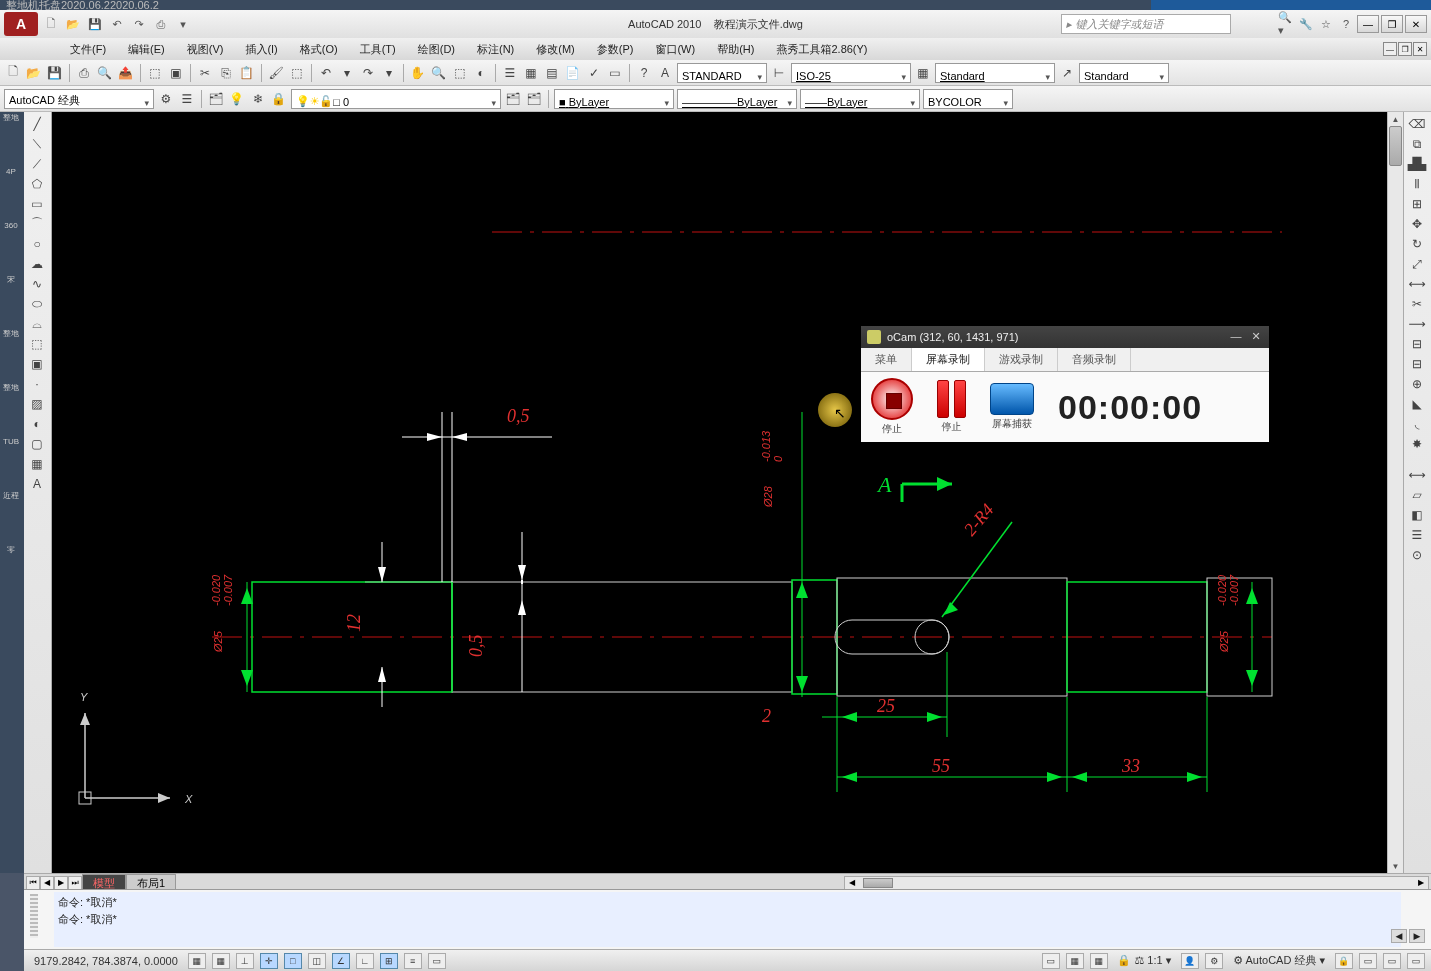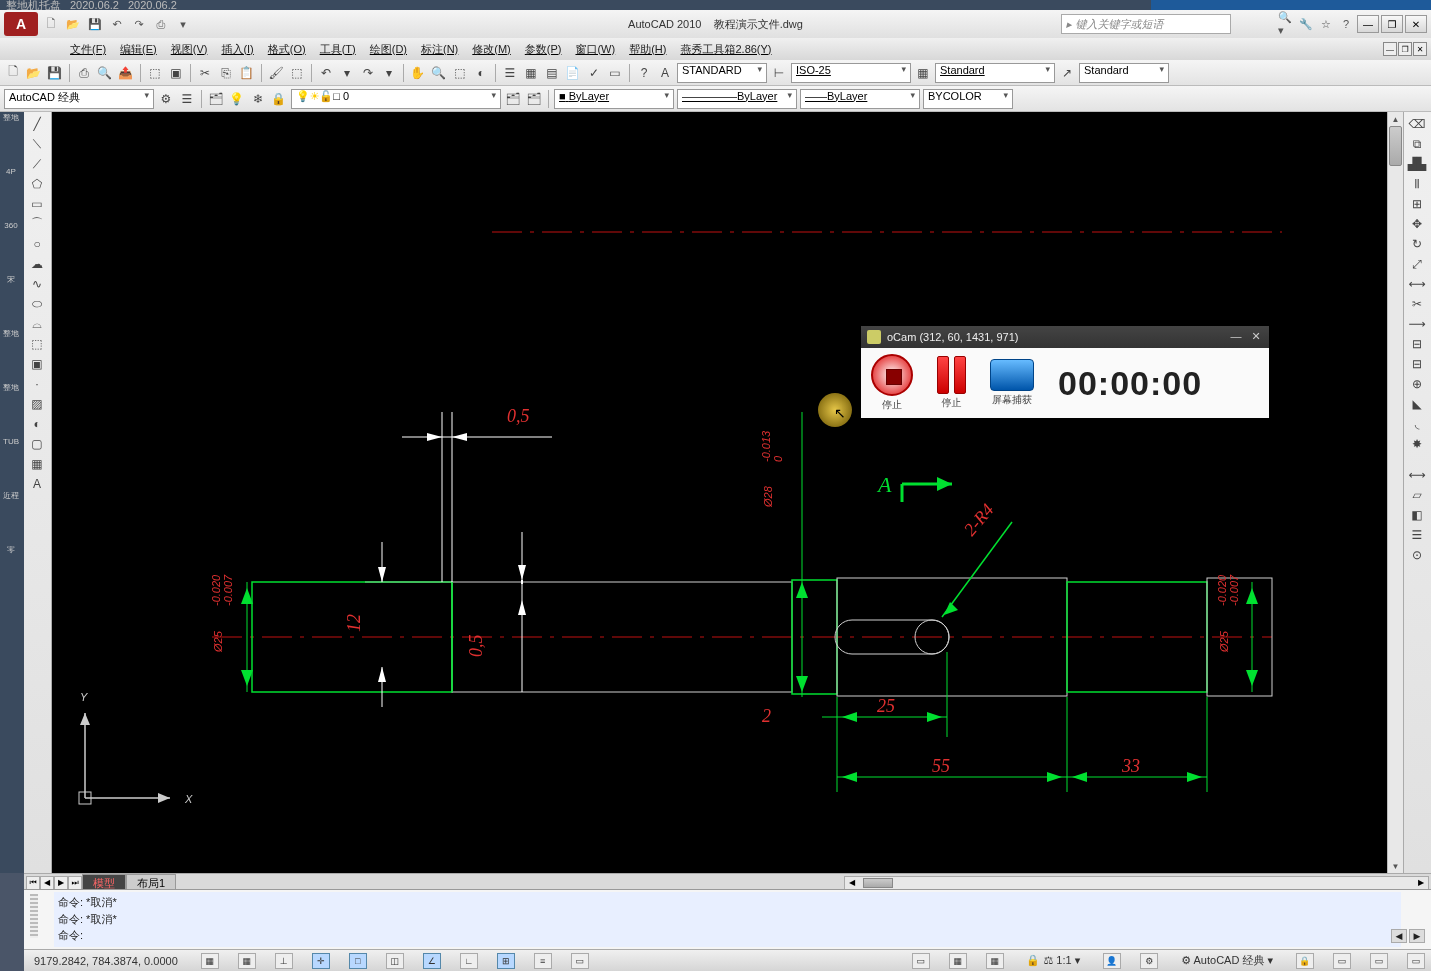"整地机托盘" .top-strip { gap: 9px -> 0 }
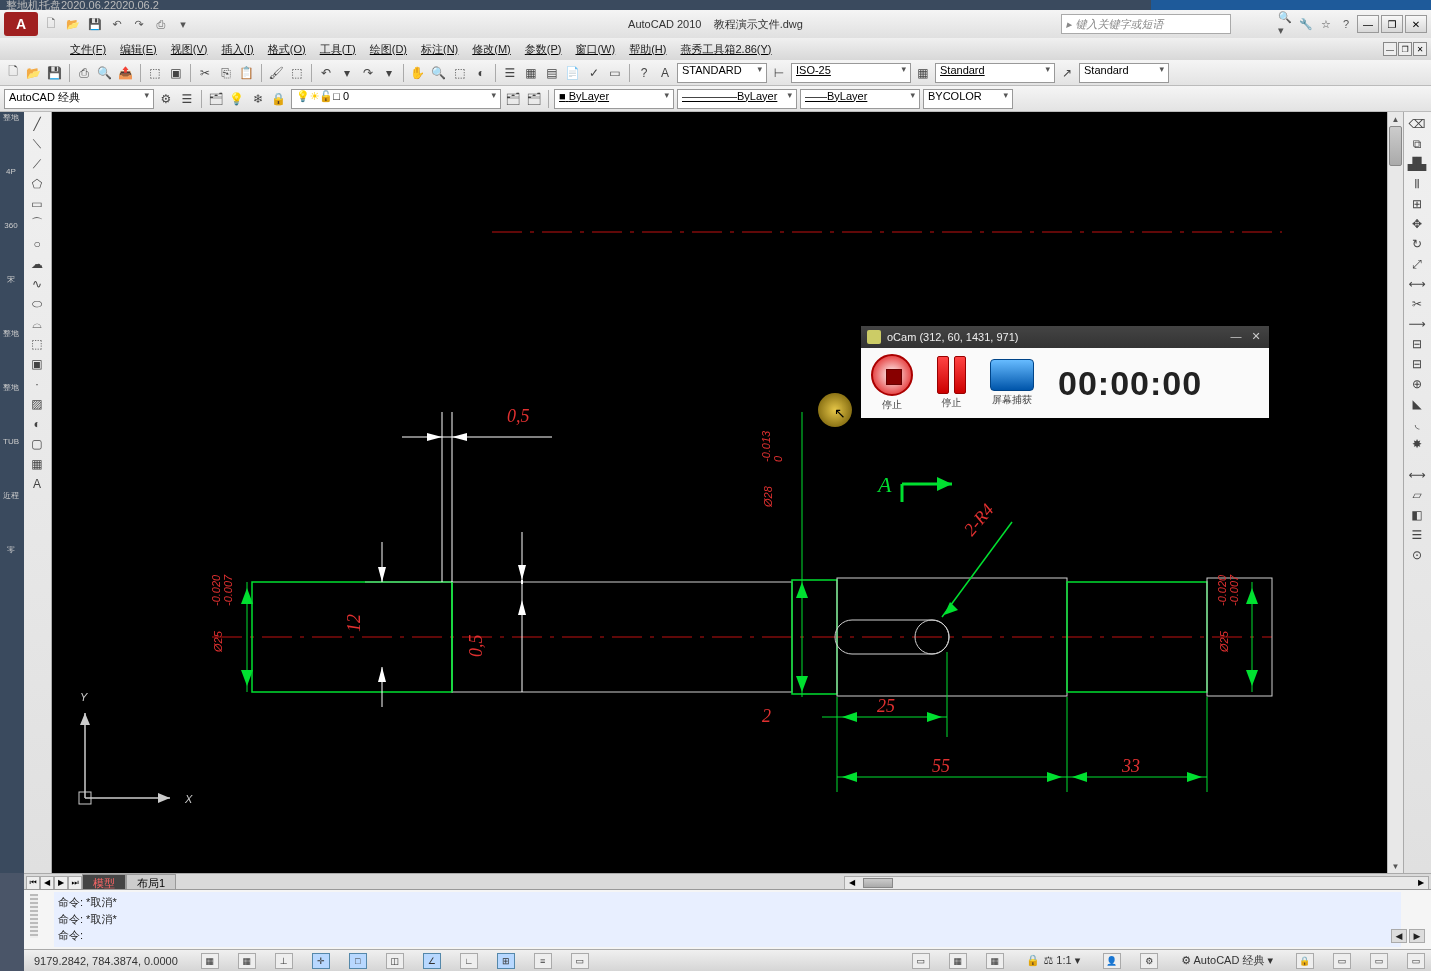"文件(F)" .menubar { gap: 2px -> 10px; text-decoration: underline -> none }
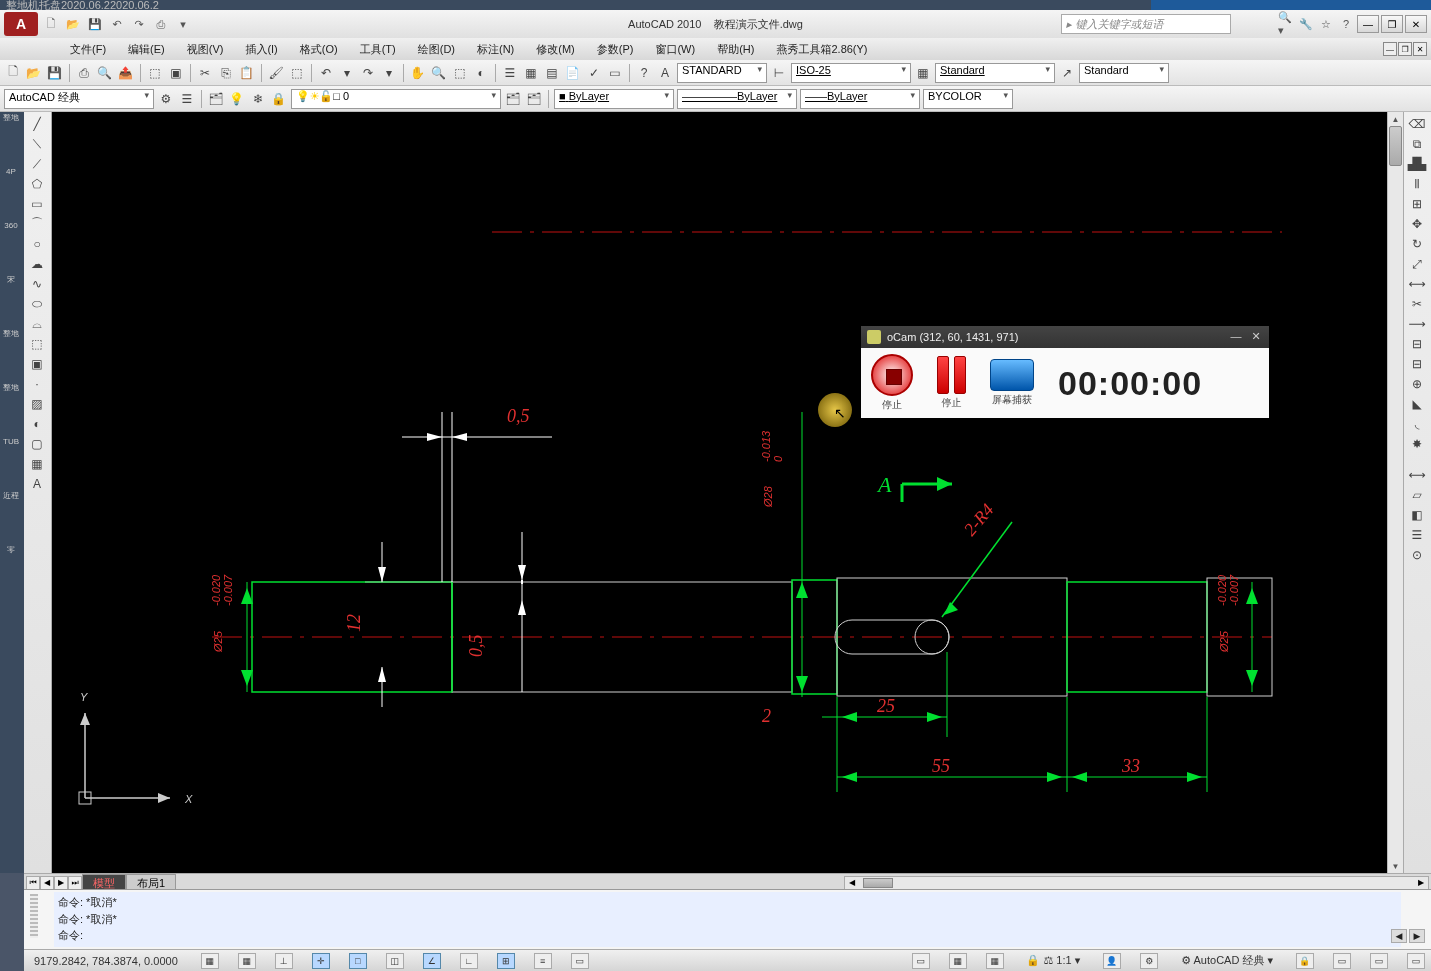"STANDARD" .tb-combo { align-items: flex-start -> flex-end }
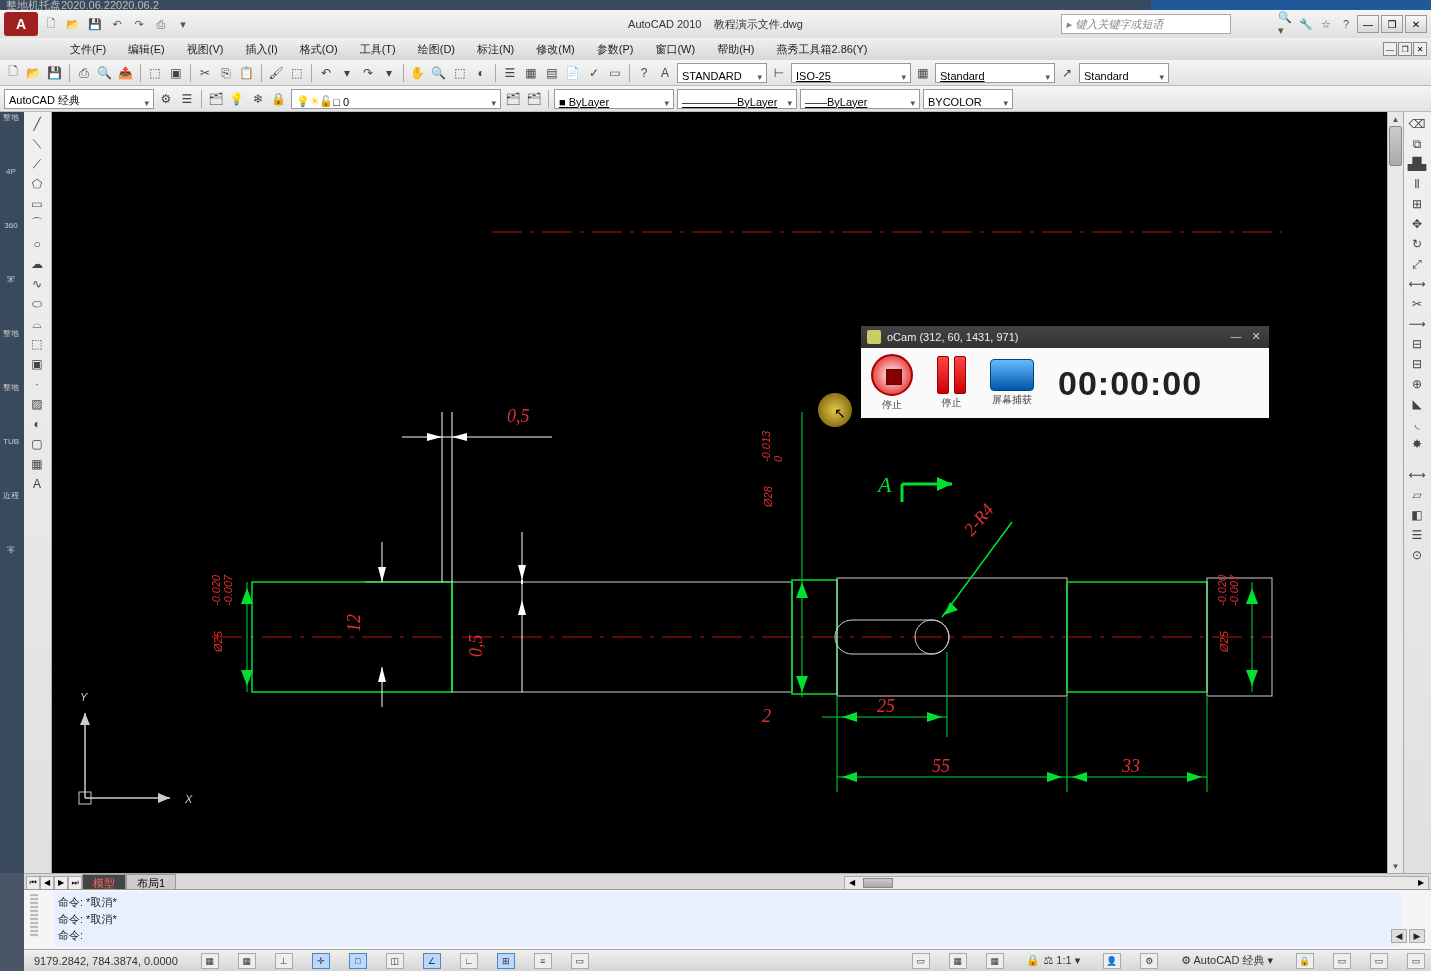"菜单" div.ocam-tabs { html: none -> <div> <div>菜单</div> <div>屏幕录制</div> <div>游戏录制</div> <div>音频录制</div> </div> }
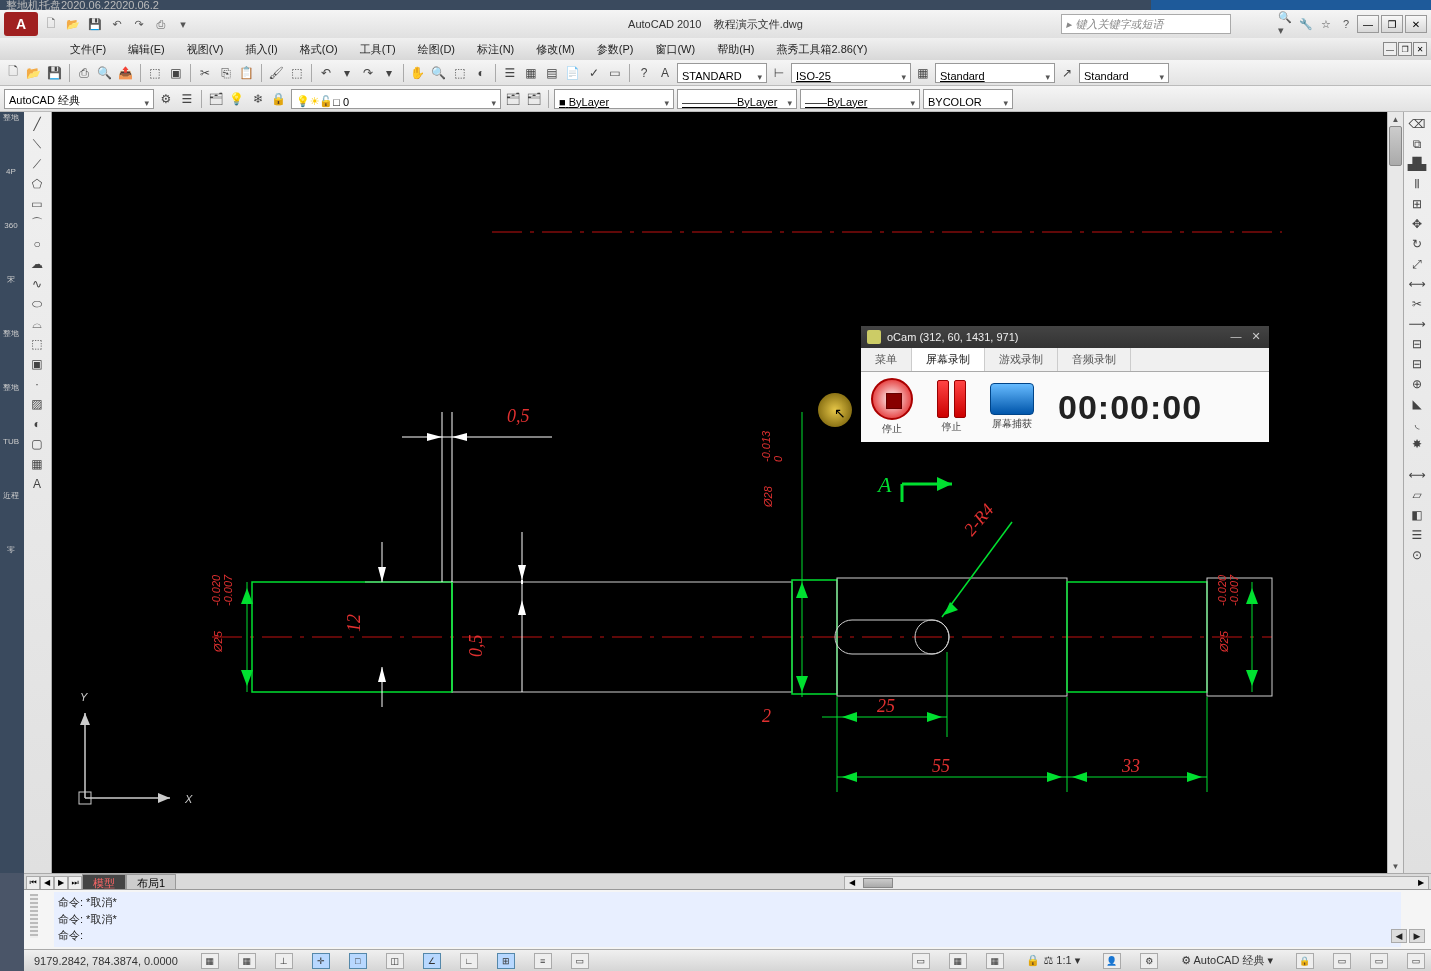"命令:" div { html: <div>命令:</div> -> none }
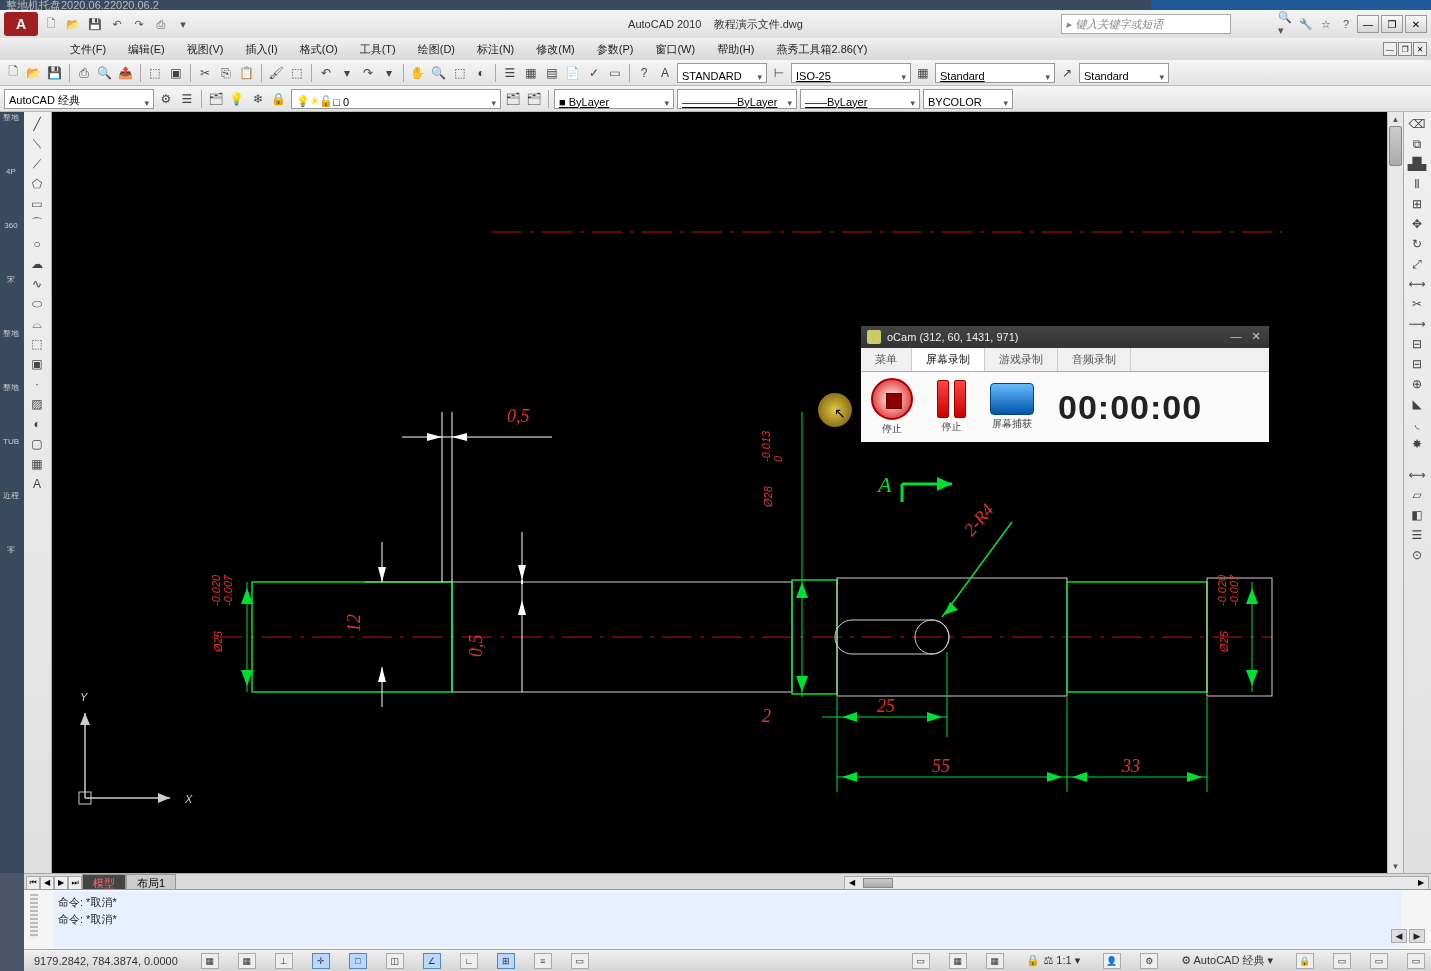"9179.2842, 784.3874, 0.0000" .statusbar { gap: 19px -> 6px }
